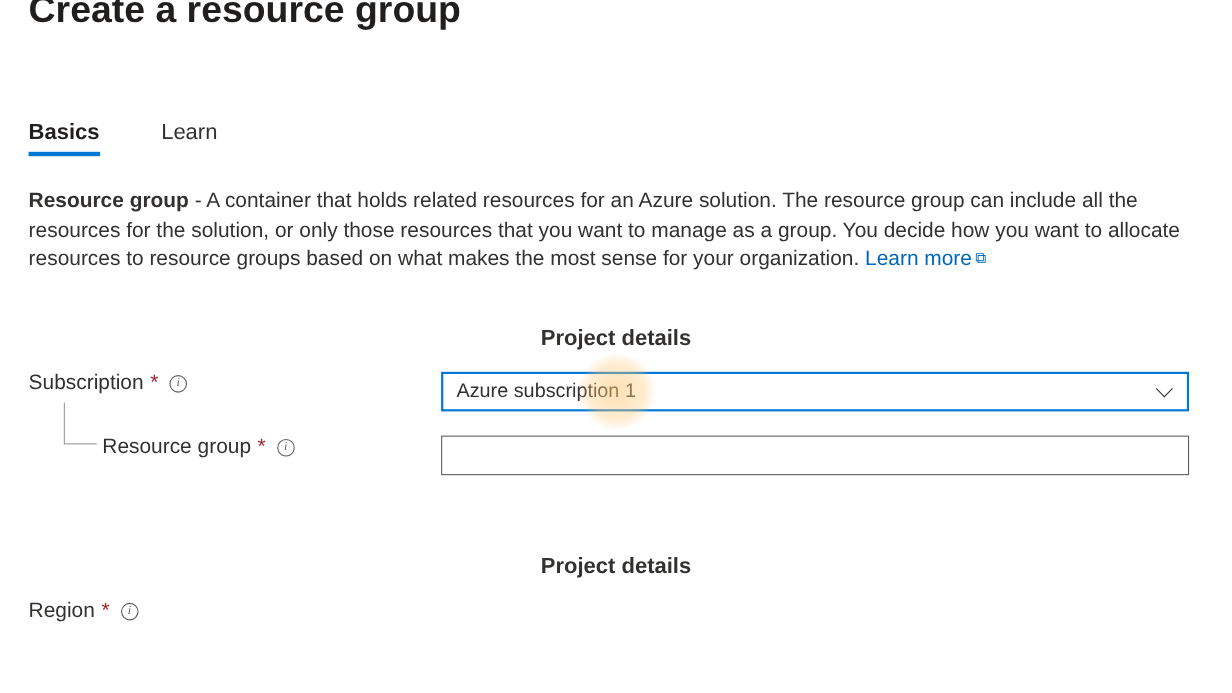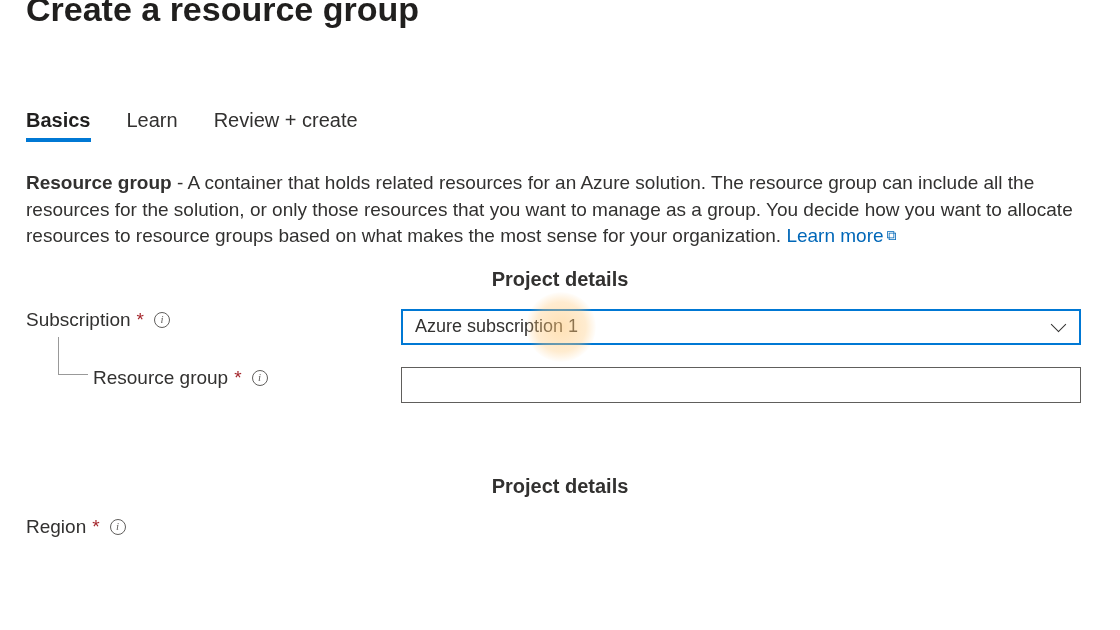"Basics" .tabs { gap: 36px -> 56px }
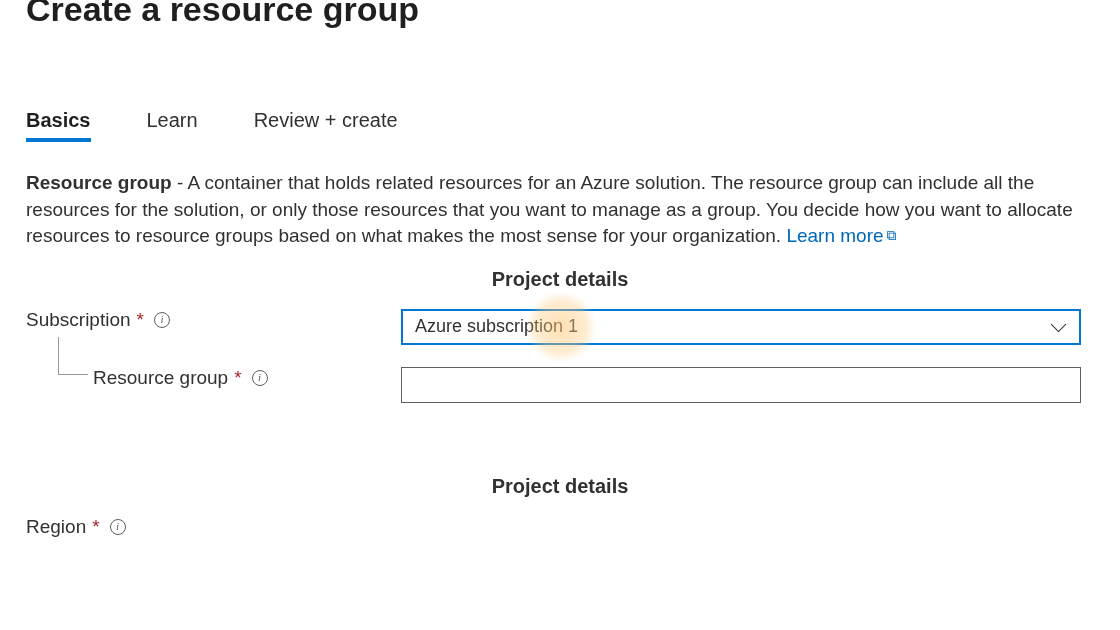"Review + create" div.tab { html: <div>Review + create</div> -> none }
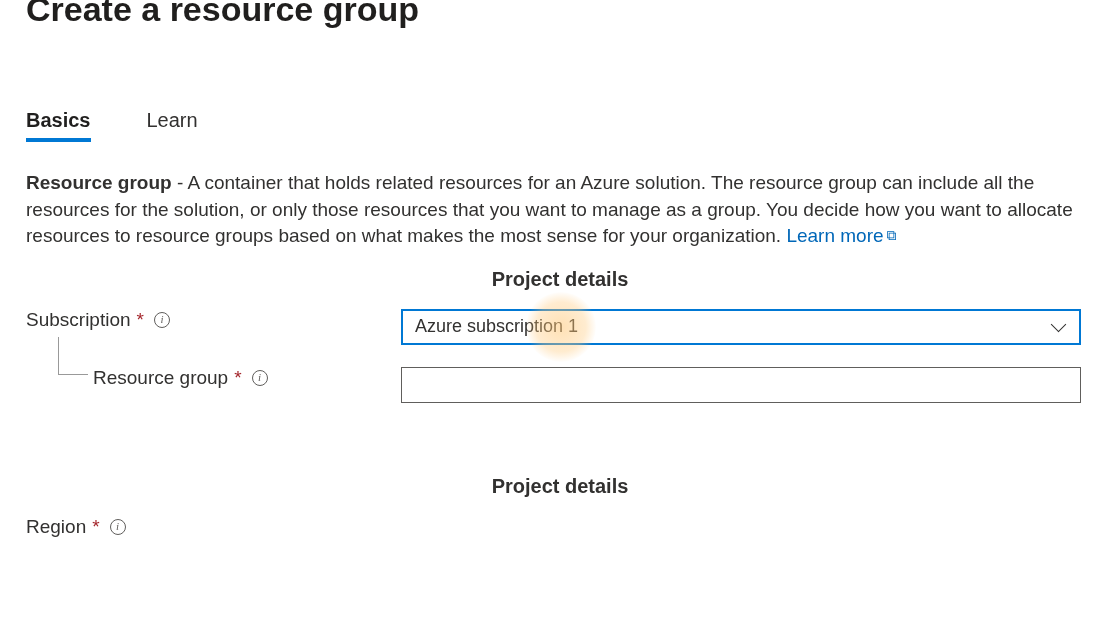"Resource group - A container" .description { margin-bottom: 18px -> 47px }
